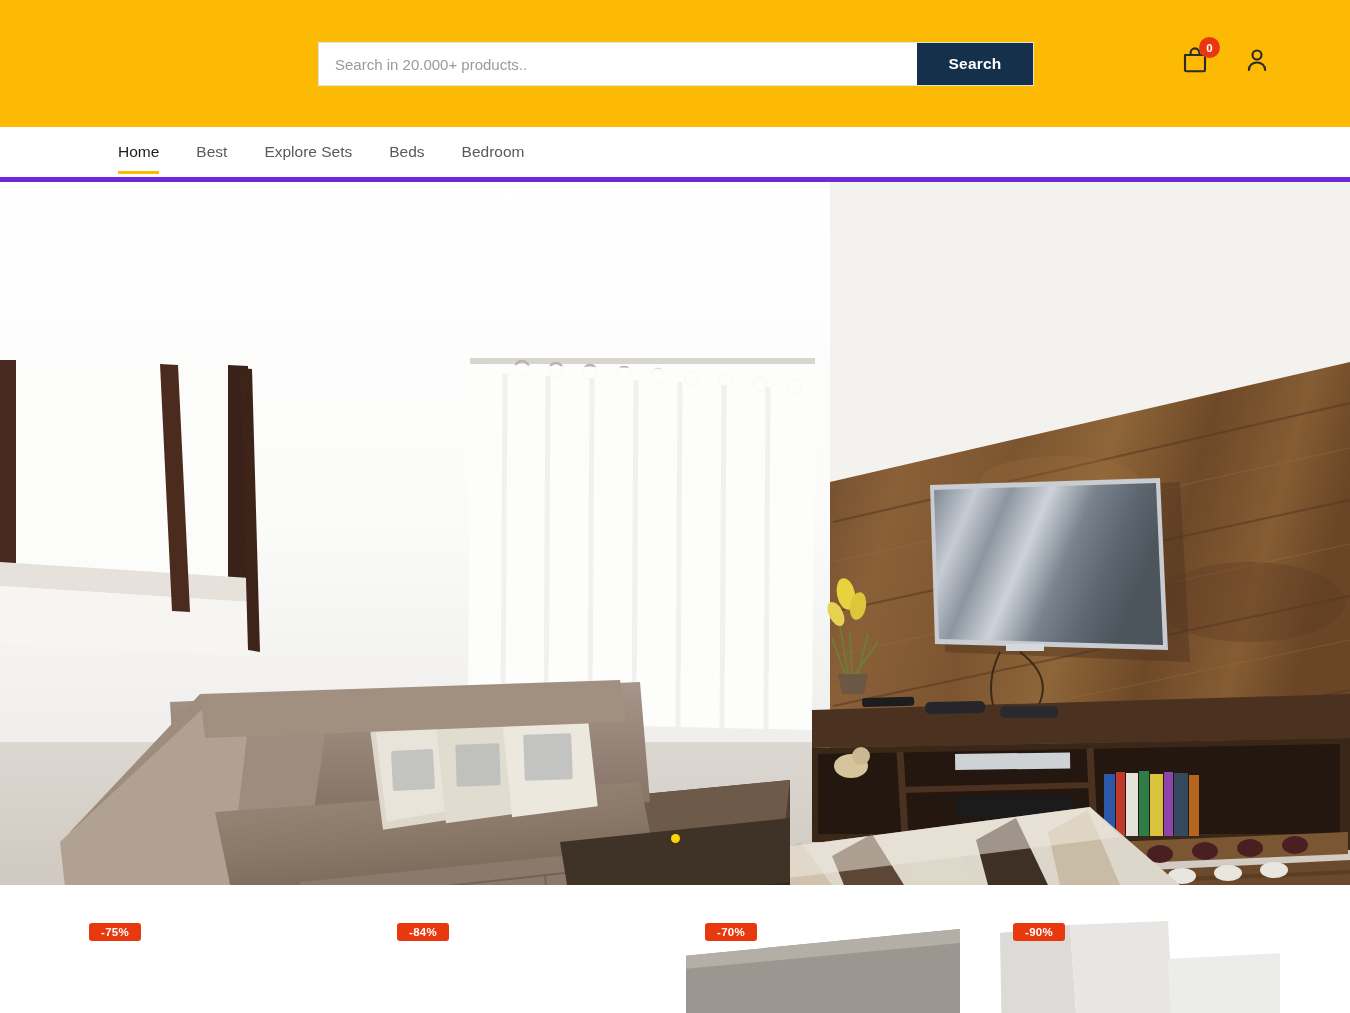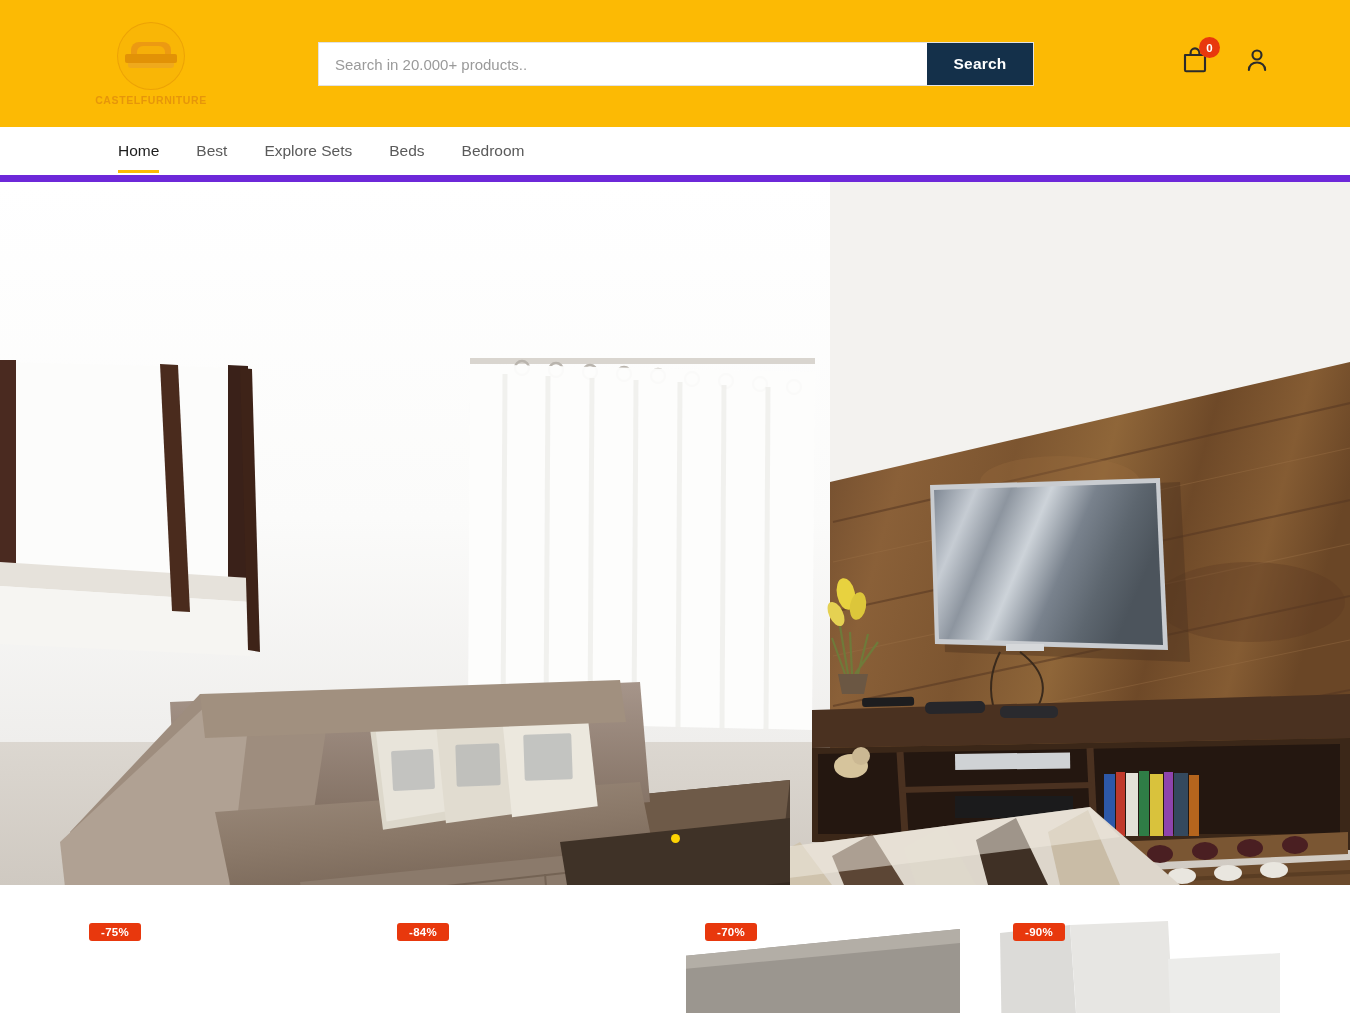"Search" .search-btn { width: 106px -> 116px }
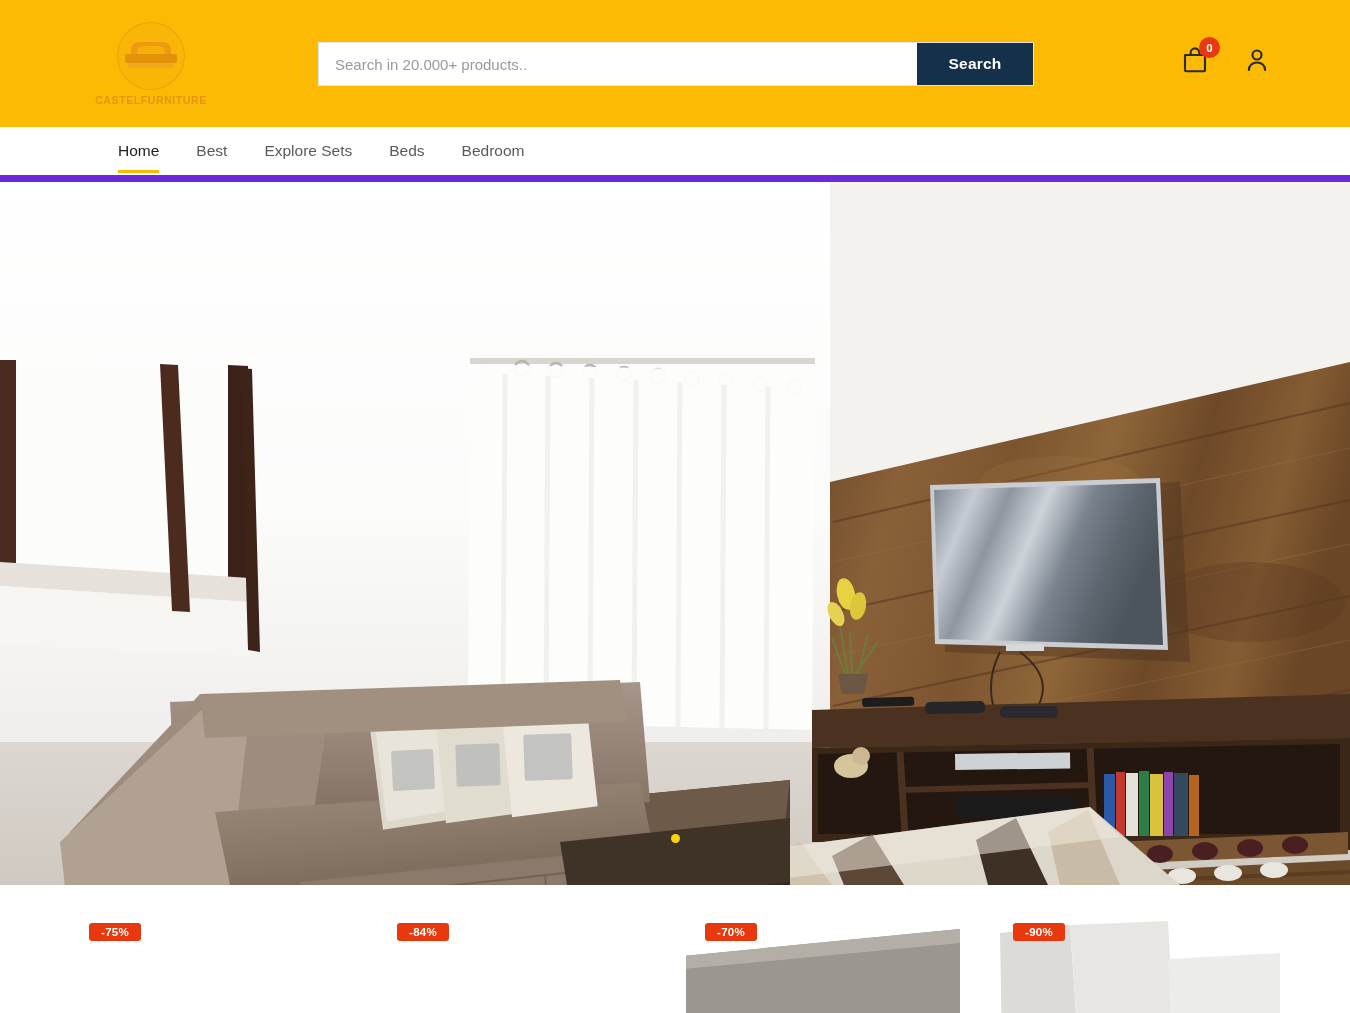"CASTELFURNITURE" div.logo-wrap { html: <div> <div> <div> <div></div> <div></div> <div></div> </div> </div> <div>CASTELFURNITURE</div> </div> -> none }
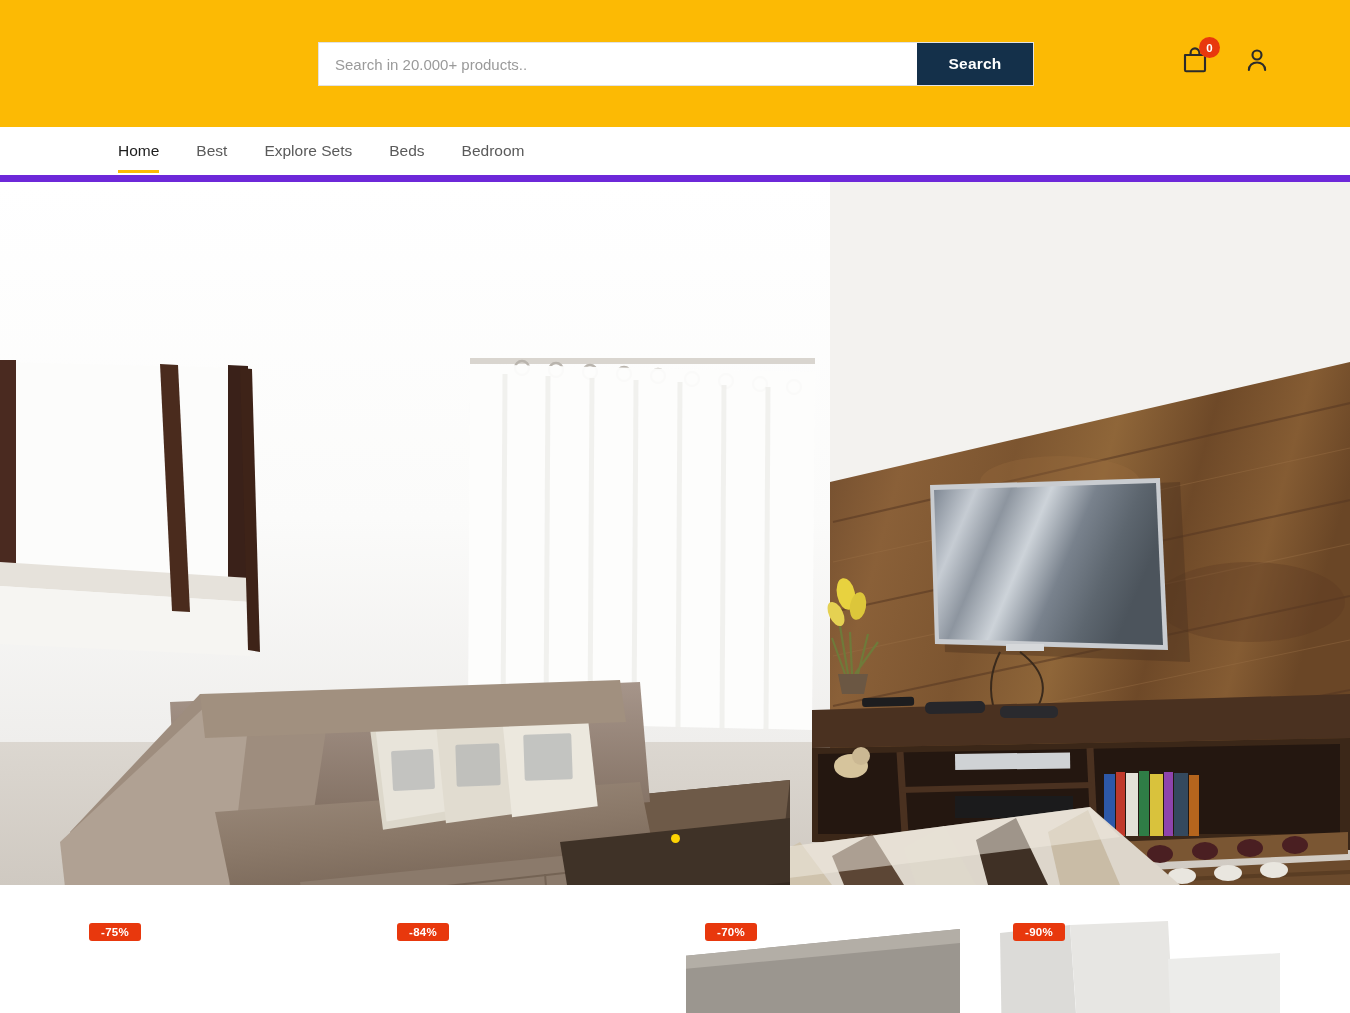"Home" .nav { border-bottom: 7px solid #6d28d9 -> 5px solid #6d28d9 }
